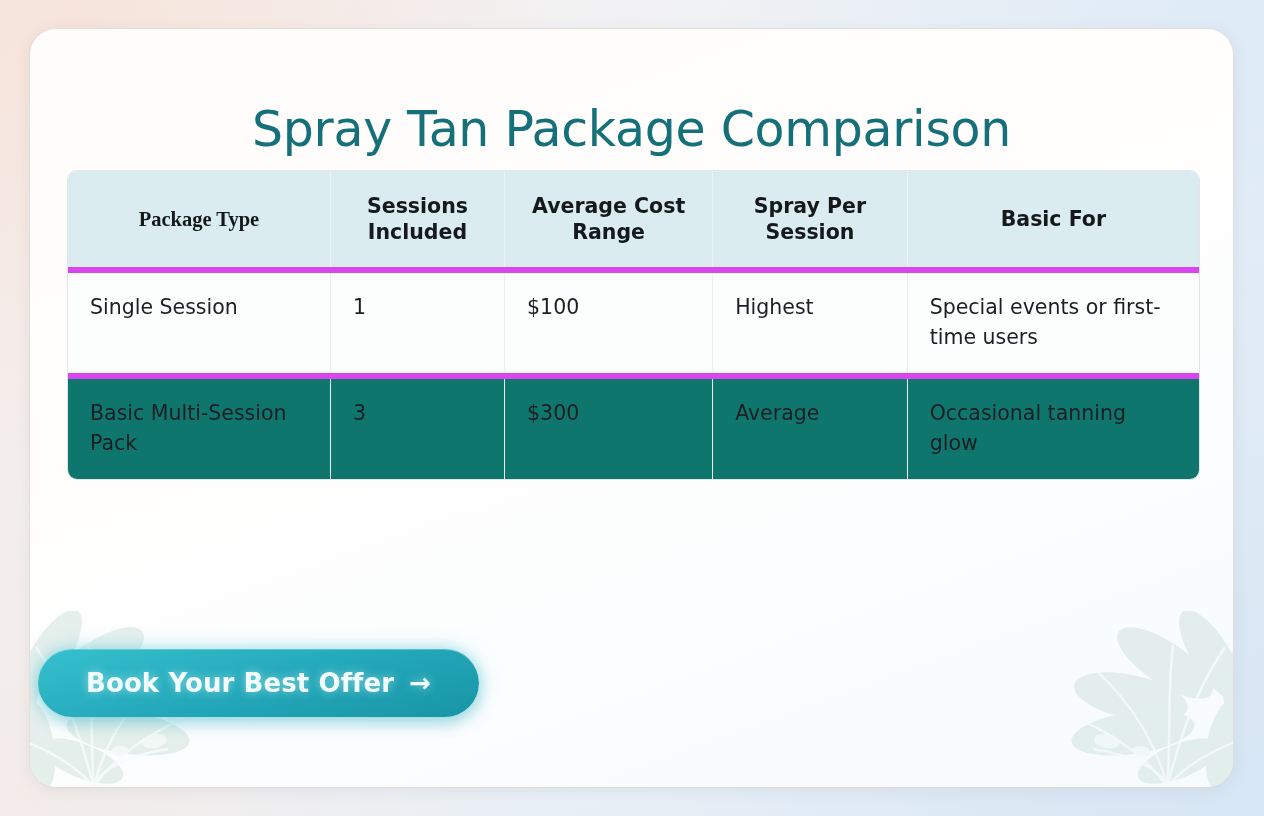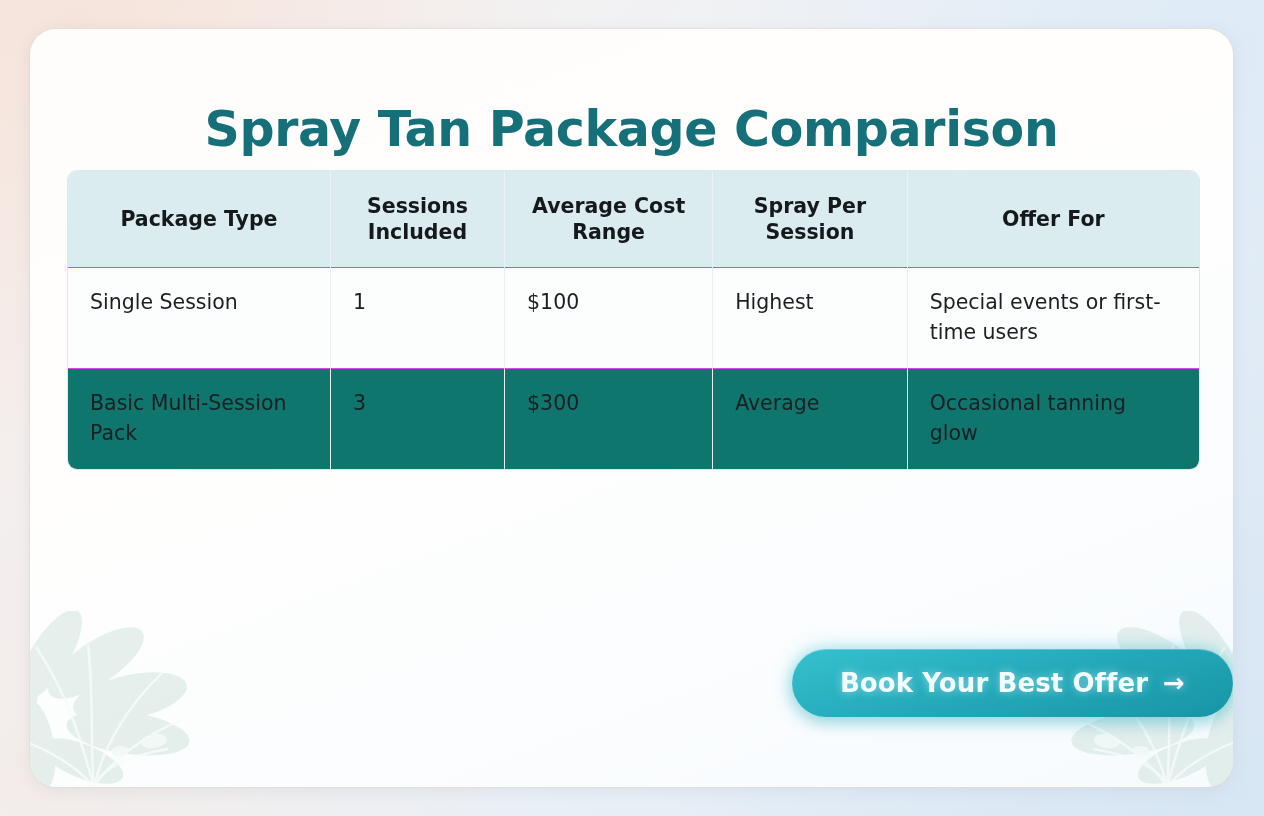"Spray Tan Package Comparison" .title { font-weight: 700 -> 400 }
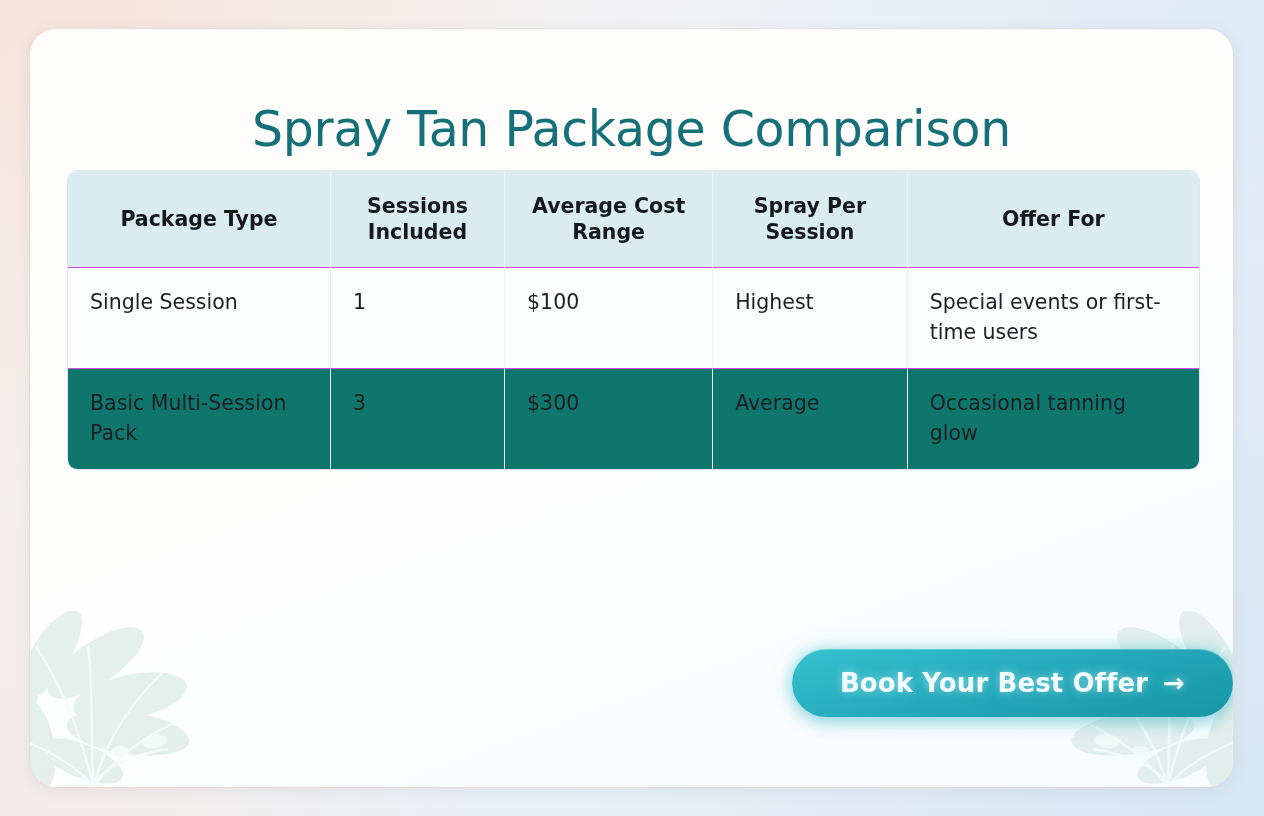"Package Type" thead th.left-head { font-family: none -> Liberation Serif, serif }
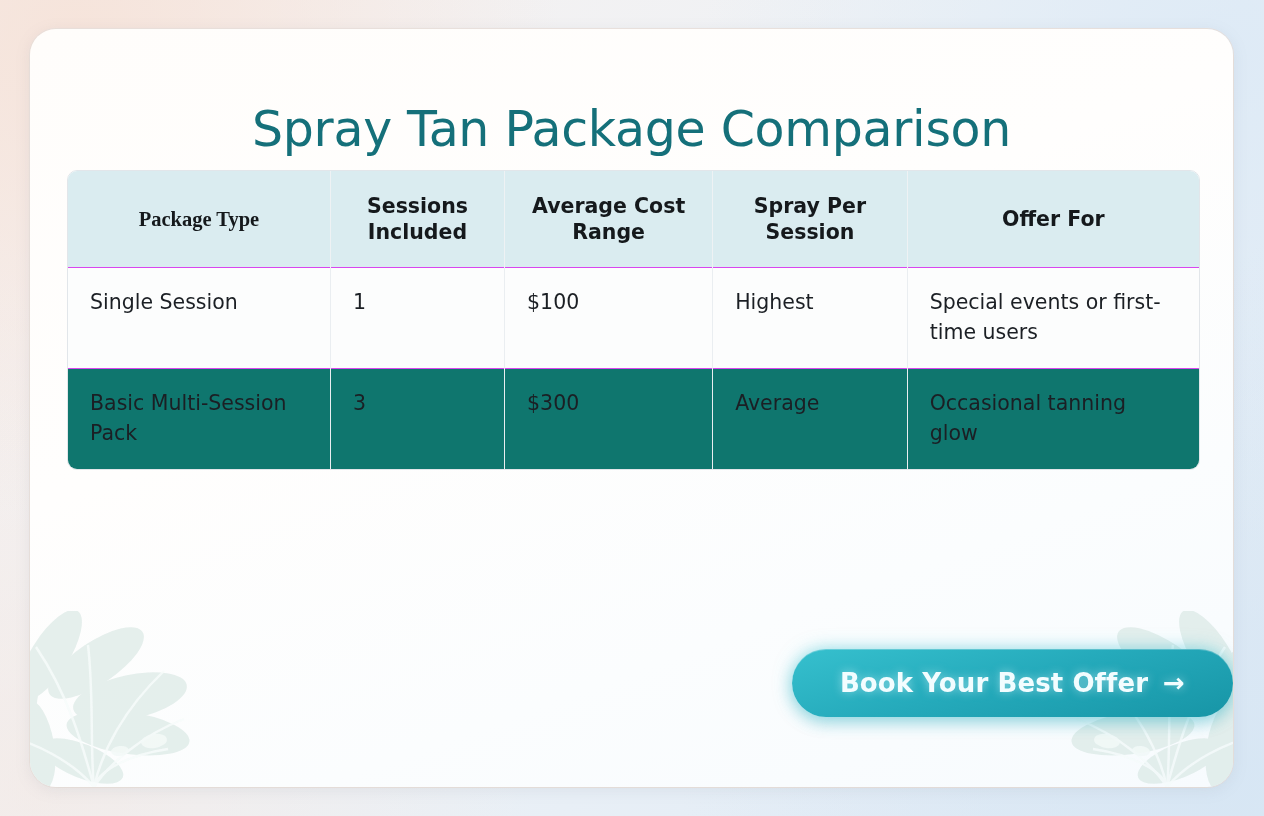"Offer For" th { text: Offer -> Basic }
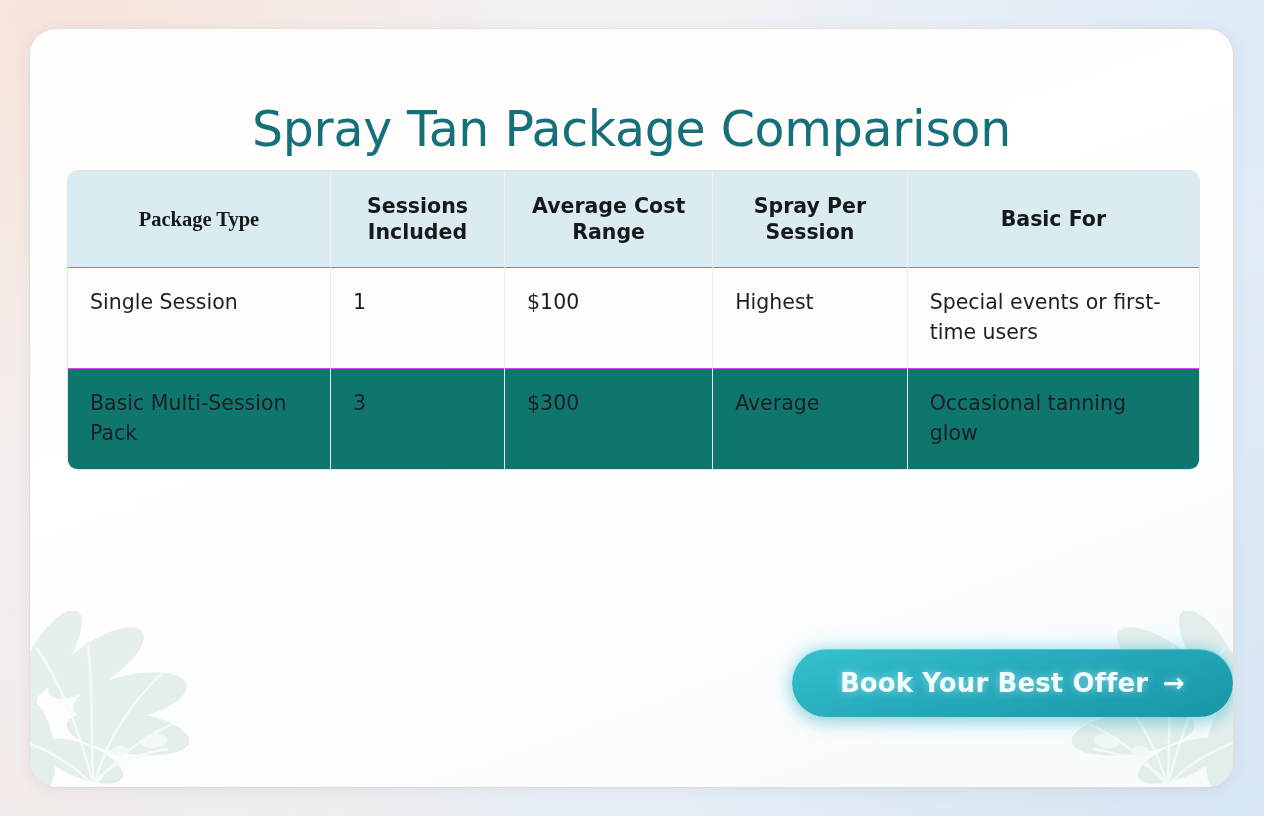"Single Session" tbody td { border-top: 1px solid #d946ef -> 6px solid #d946ef }
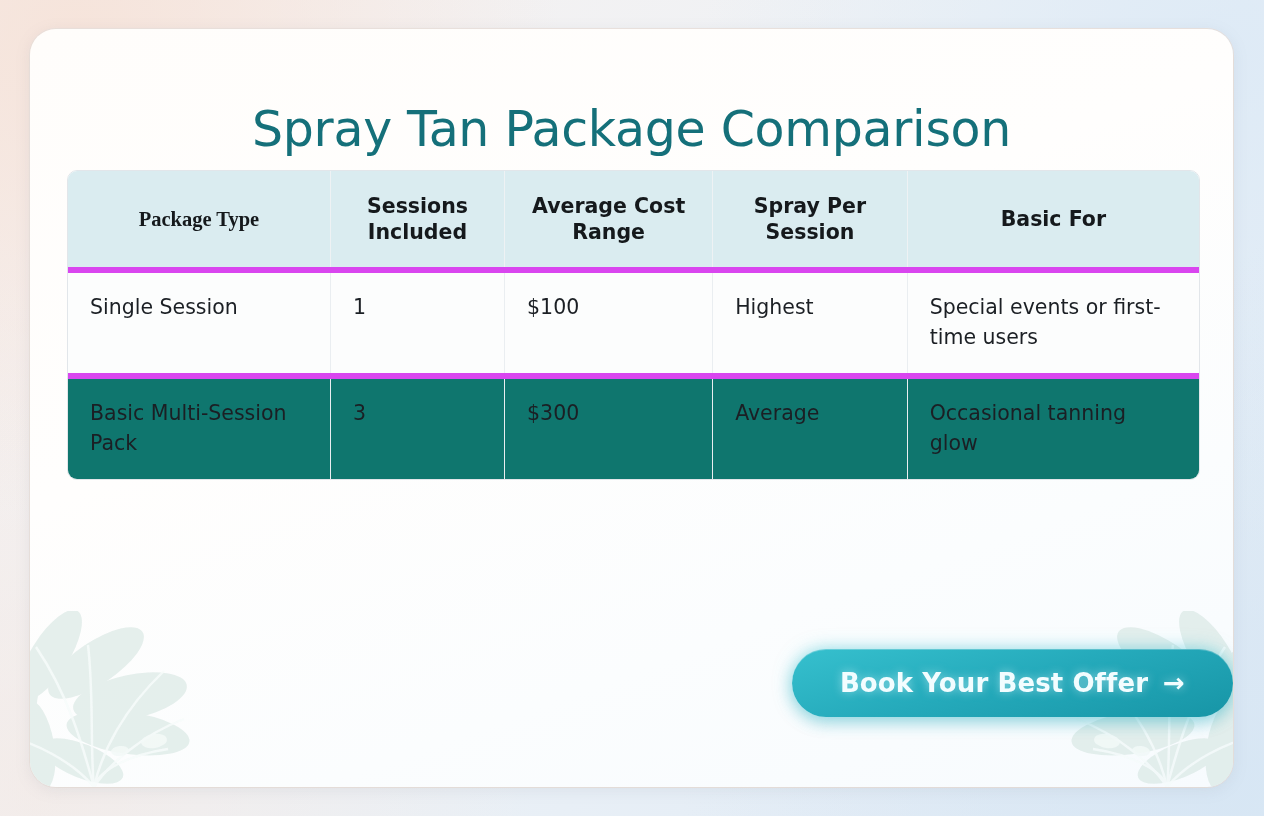"Book Your Best Offer" .cta-wrap { justify-content: flex-end -> flex-start; left: 14px -> 8px }
